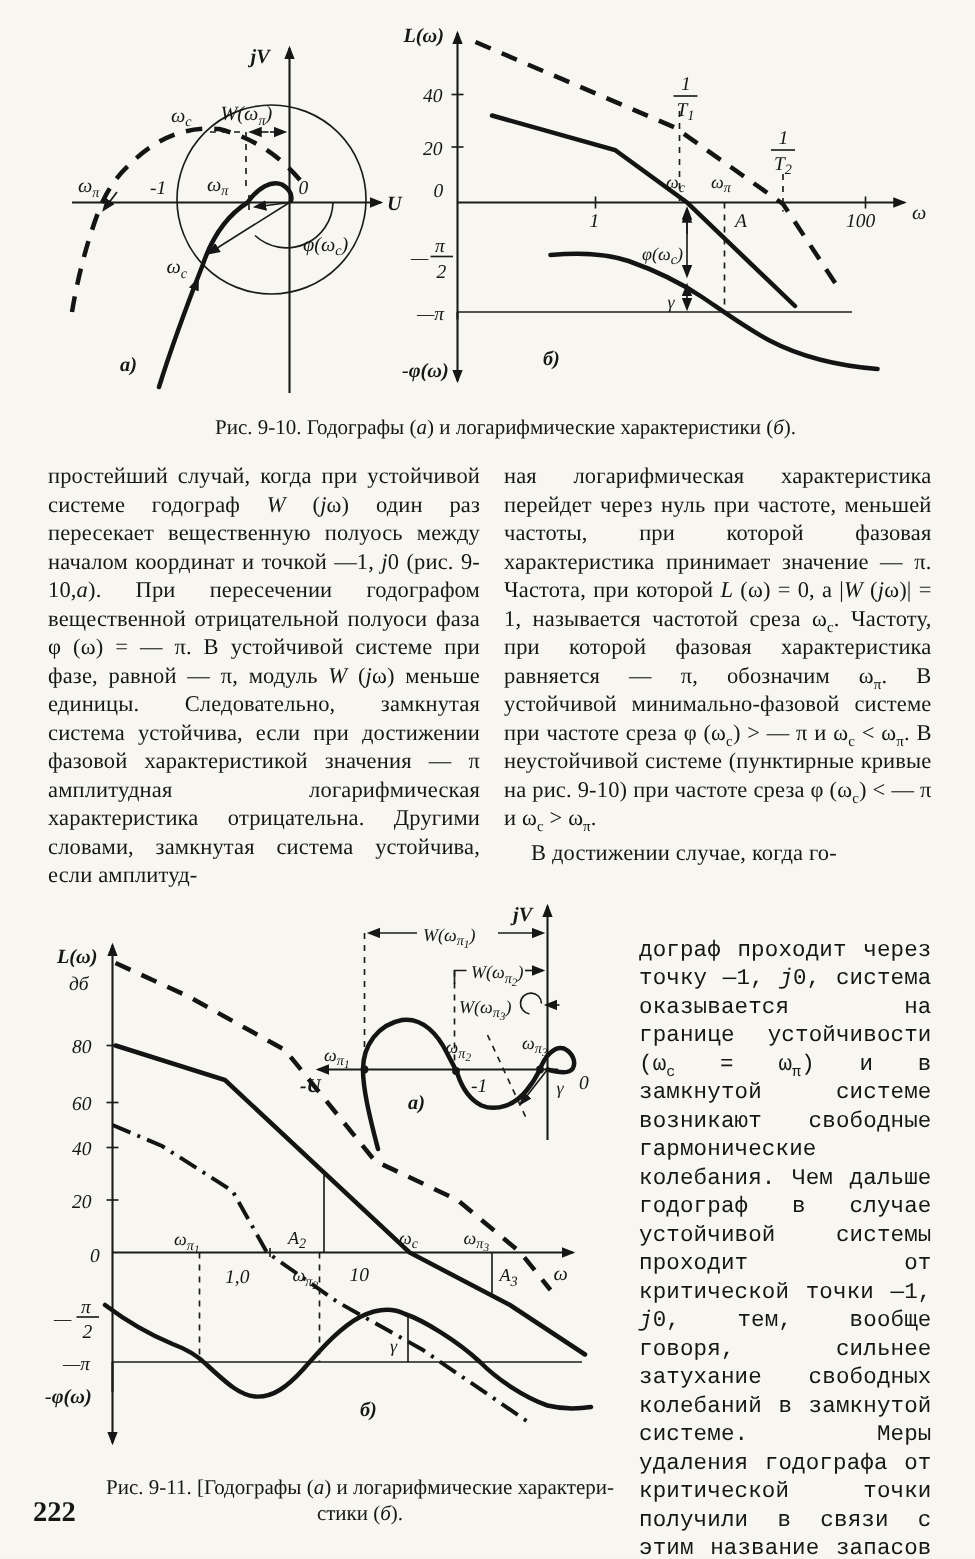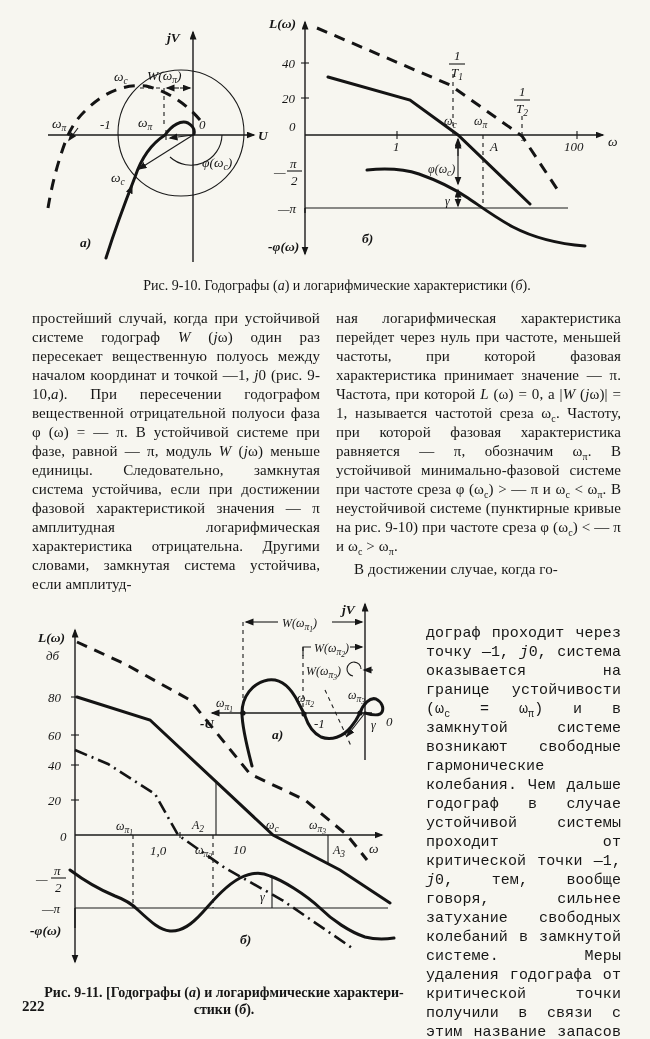"Рис. 9-11. [Годографы (а) и" div.caption { font-weight: bold -> none; left: 16px -> 32px }
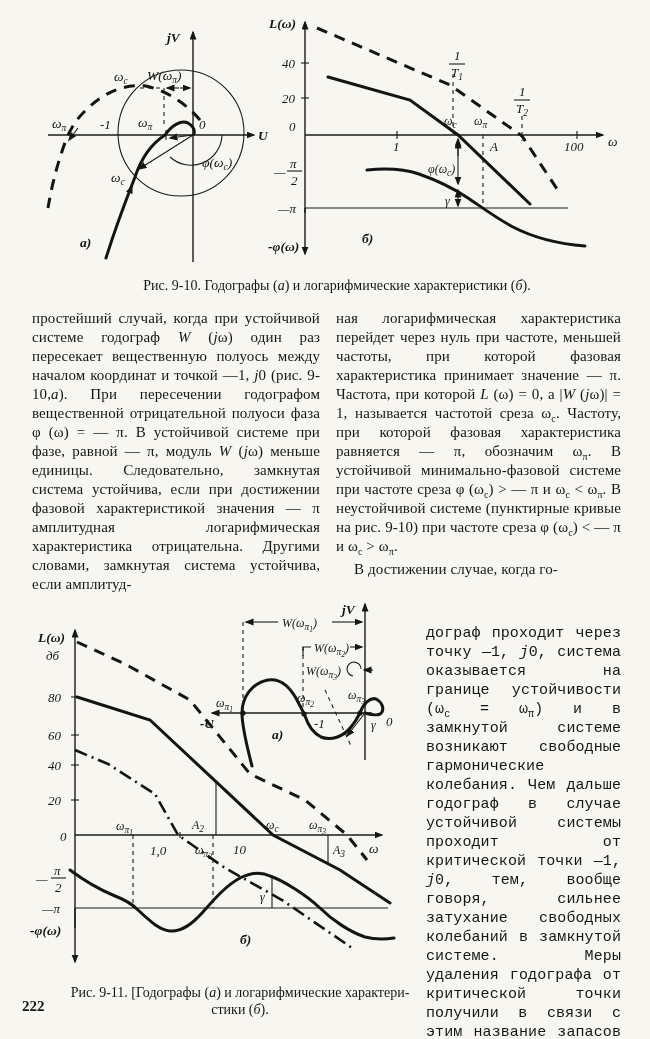"222" .pagenum { font-size: 15px -> 19px }
